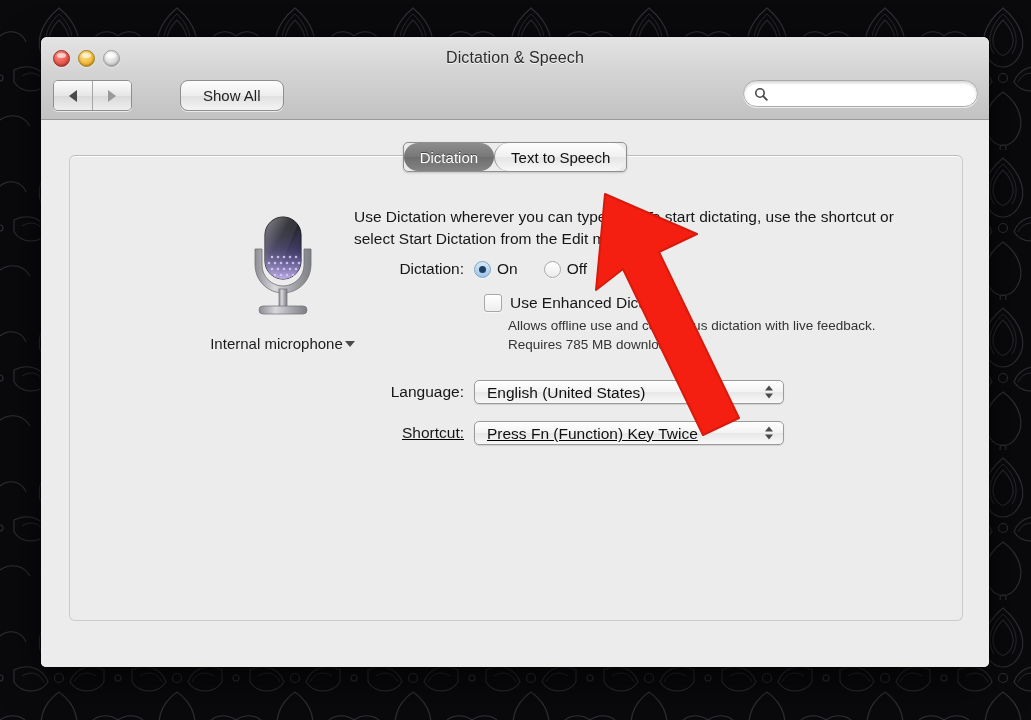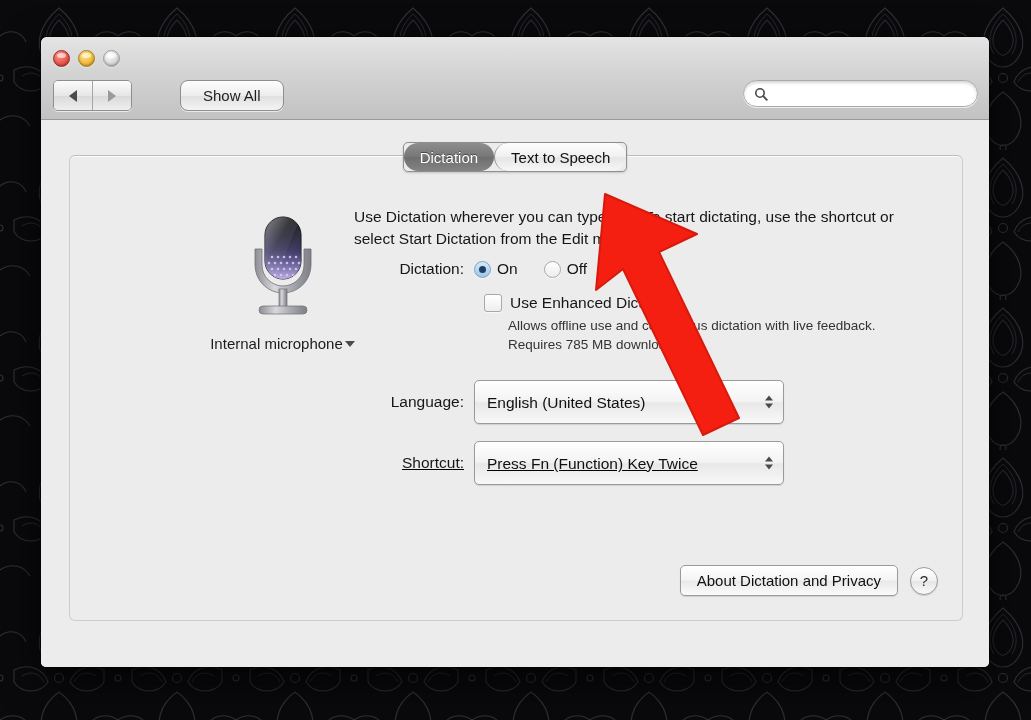"Dictation & Speech" div { html: none -> <div>Dictation &amp; Speech</div> }
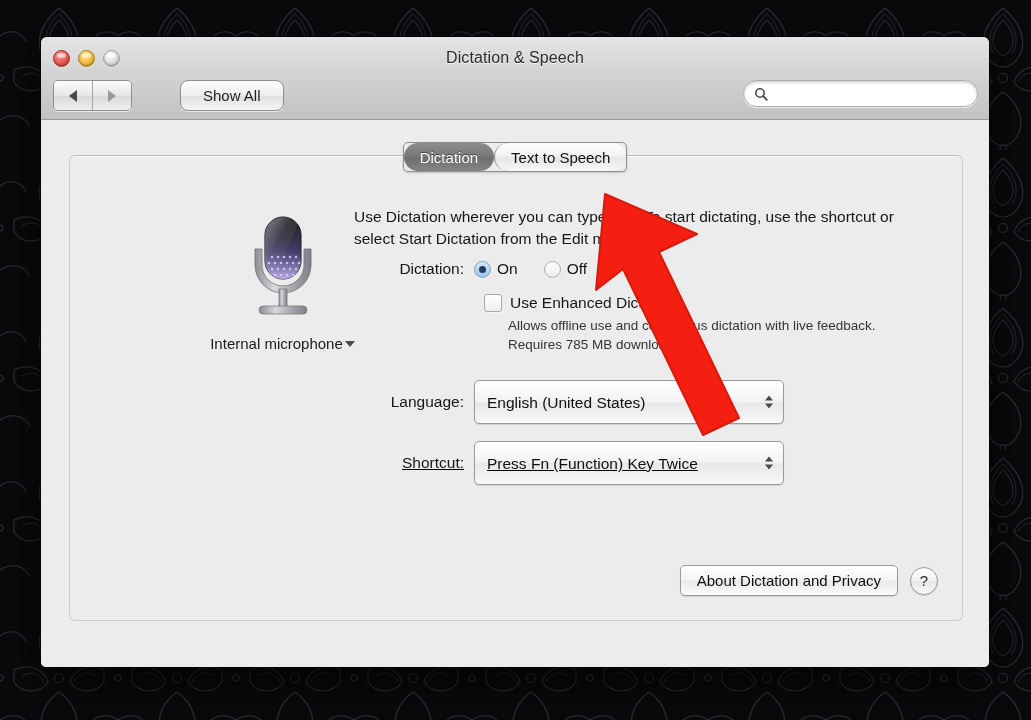"English (United States)" .popup { height: 44px -> 24px }
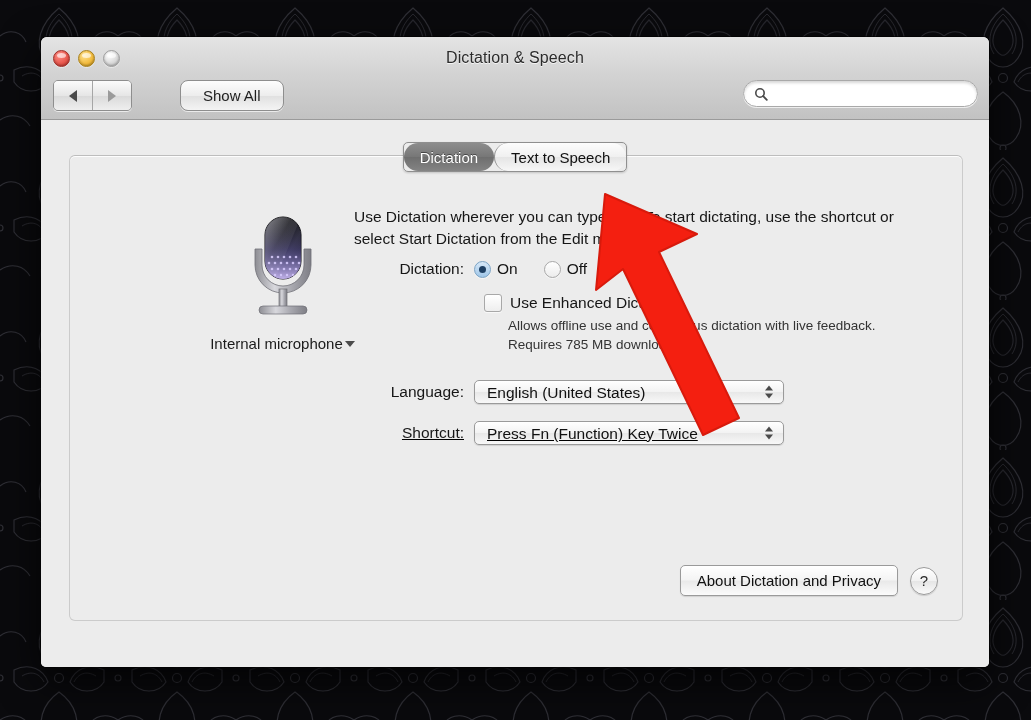"About Dictation and Privacy" div { html: <div> <div> <span>About Dictation and Privacy</span> </div> <div> <span>?</span> </div> </div> -> none }
